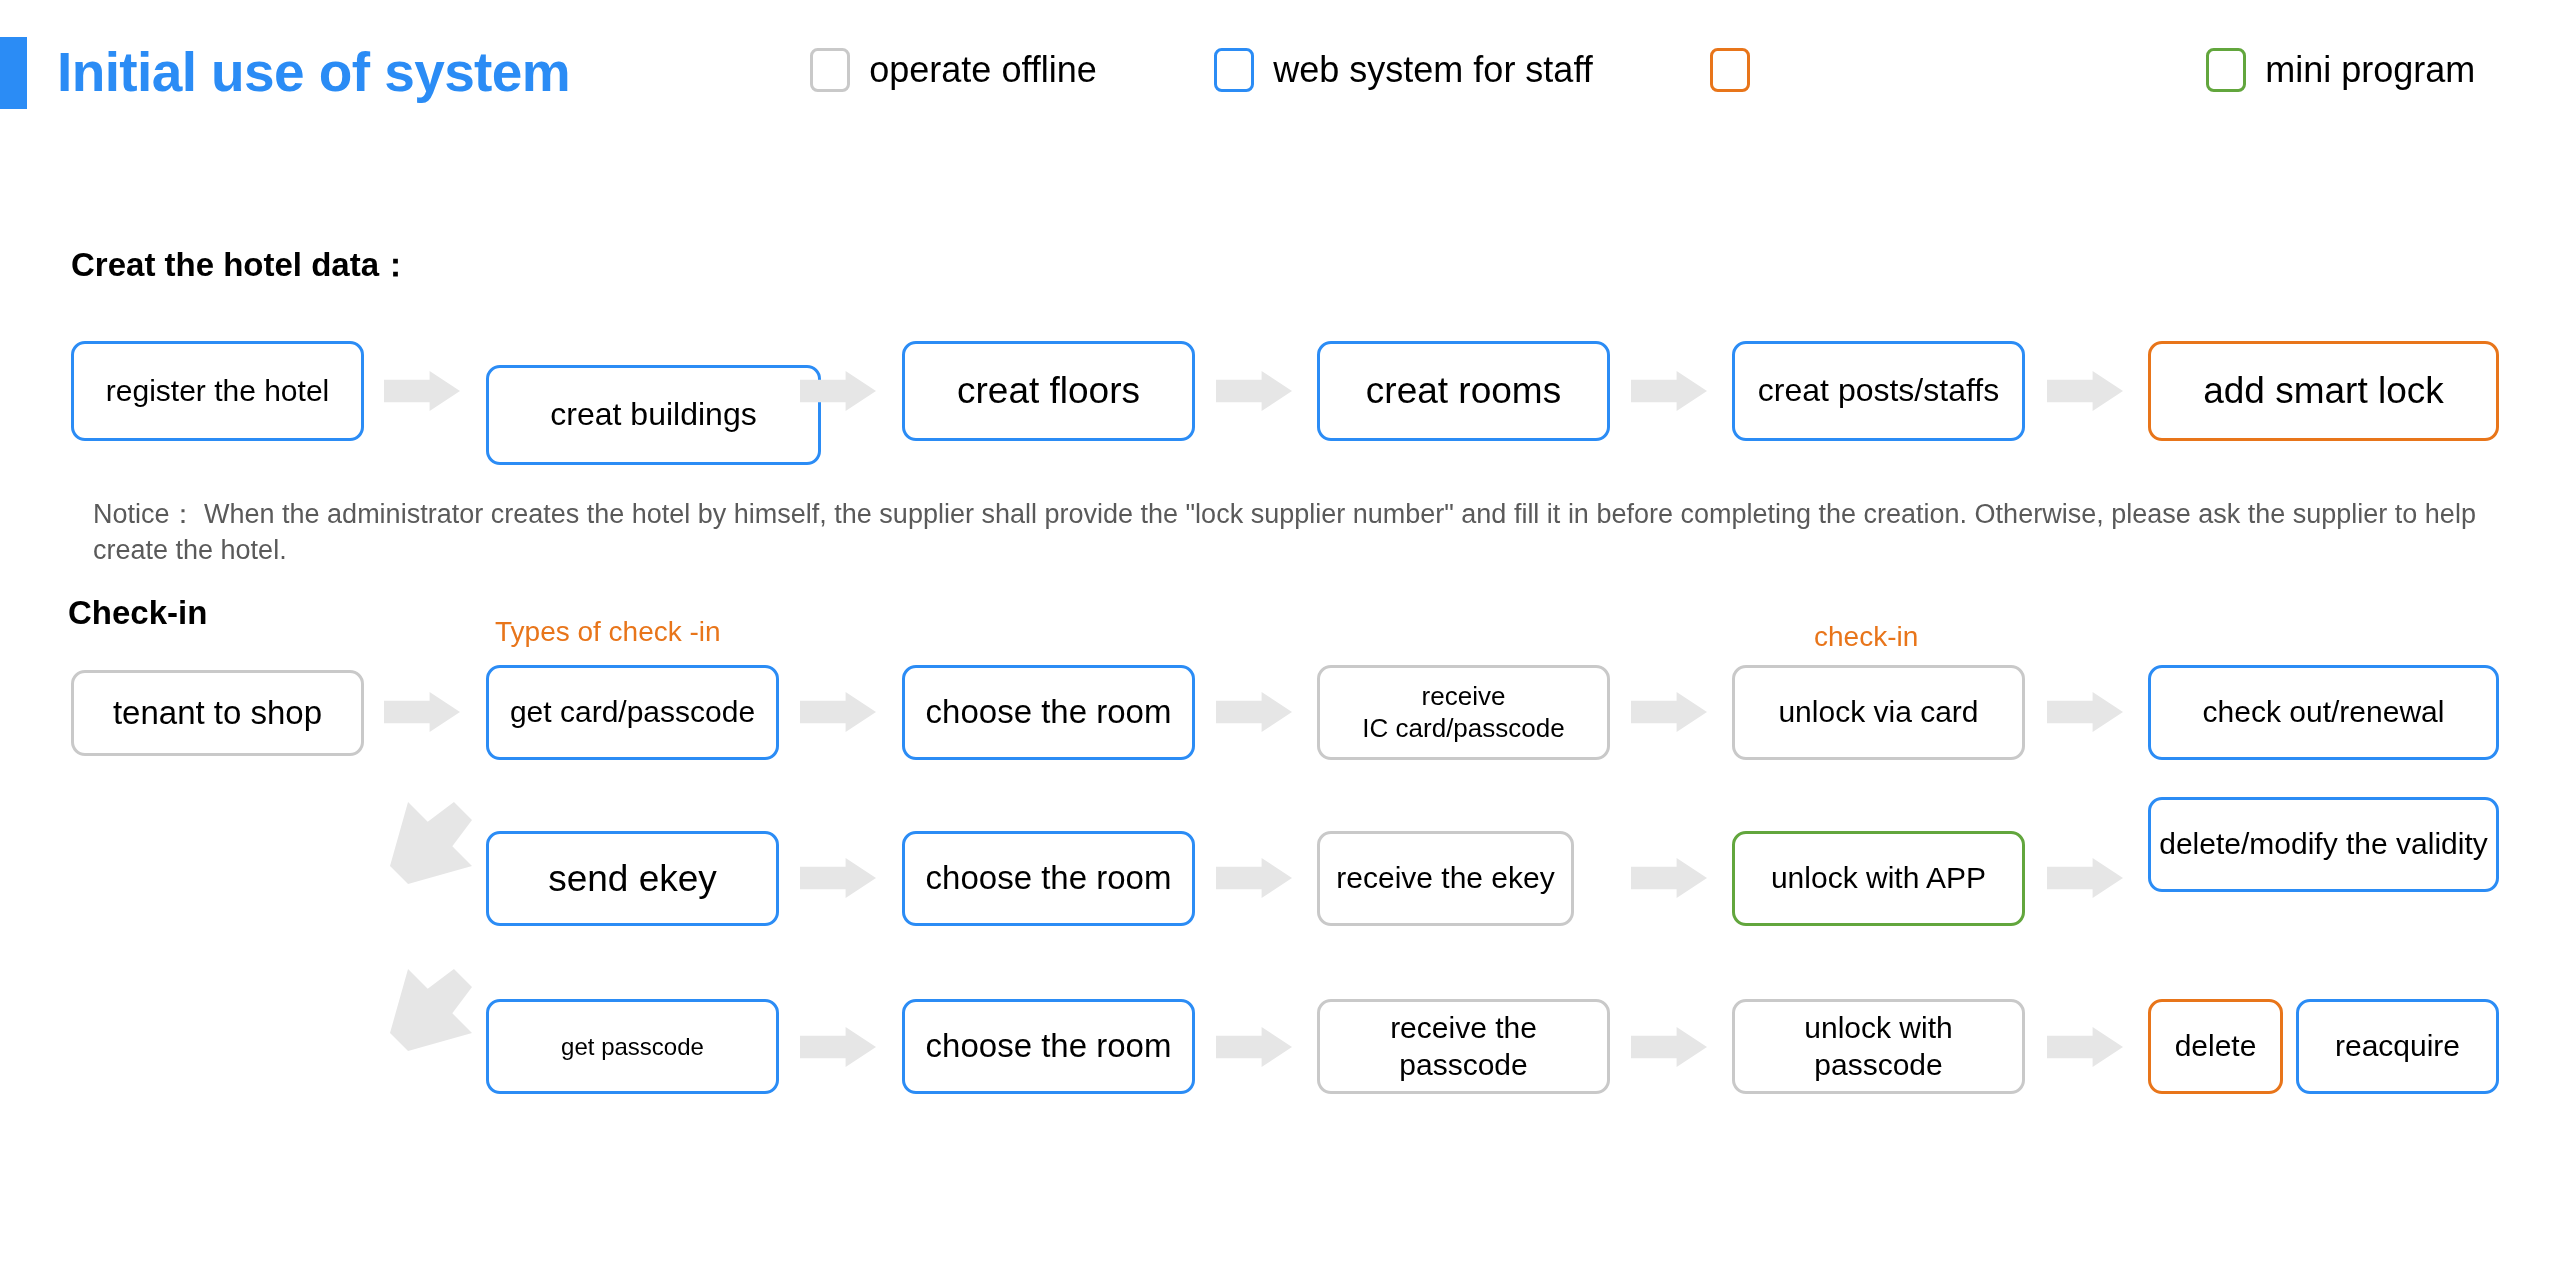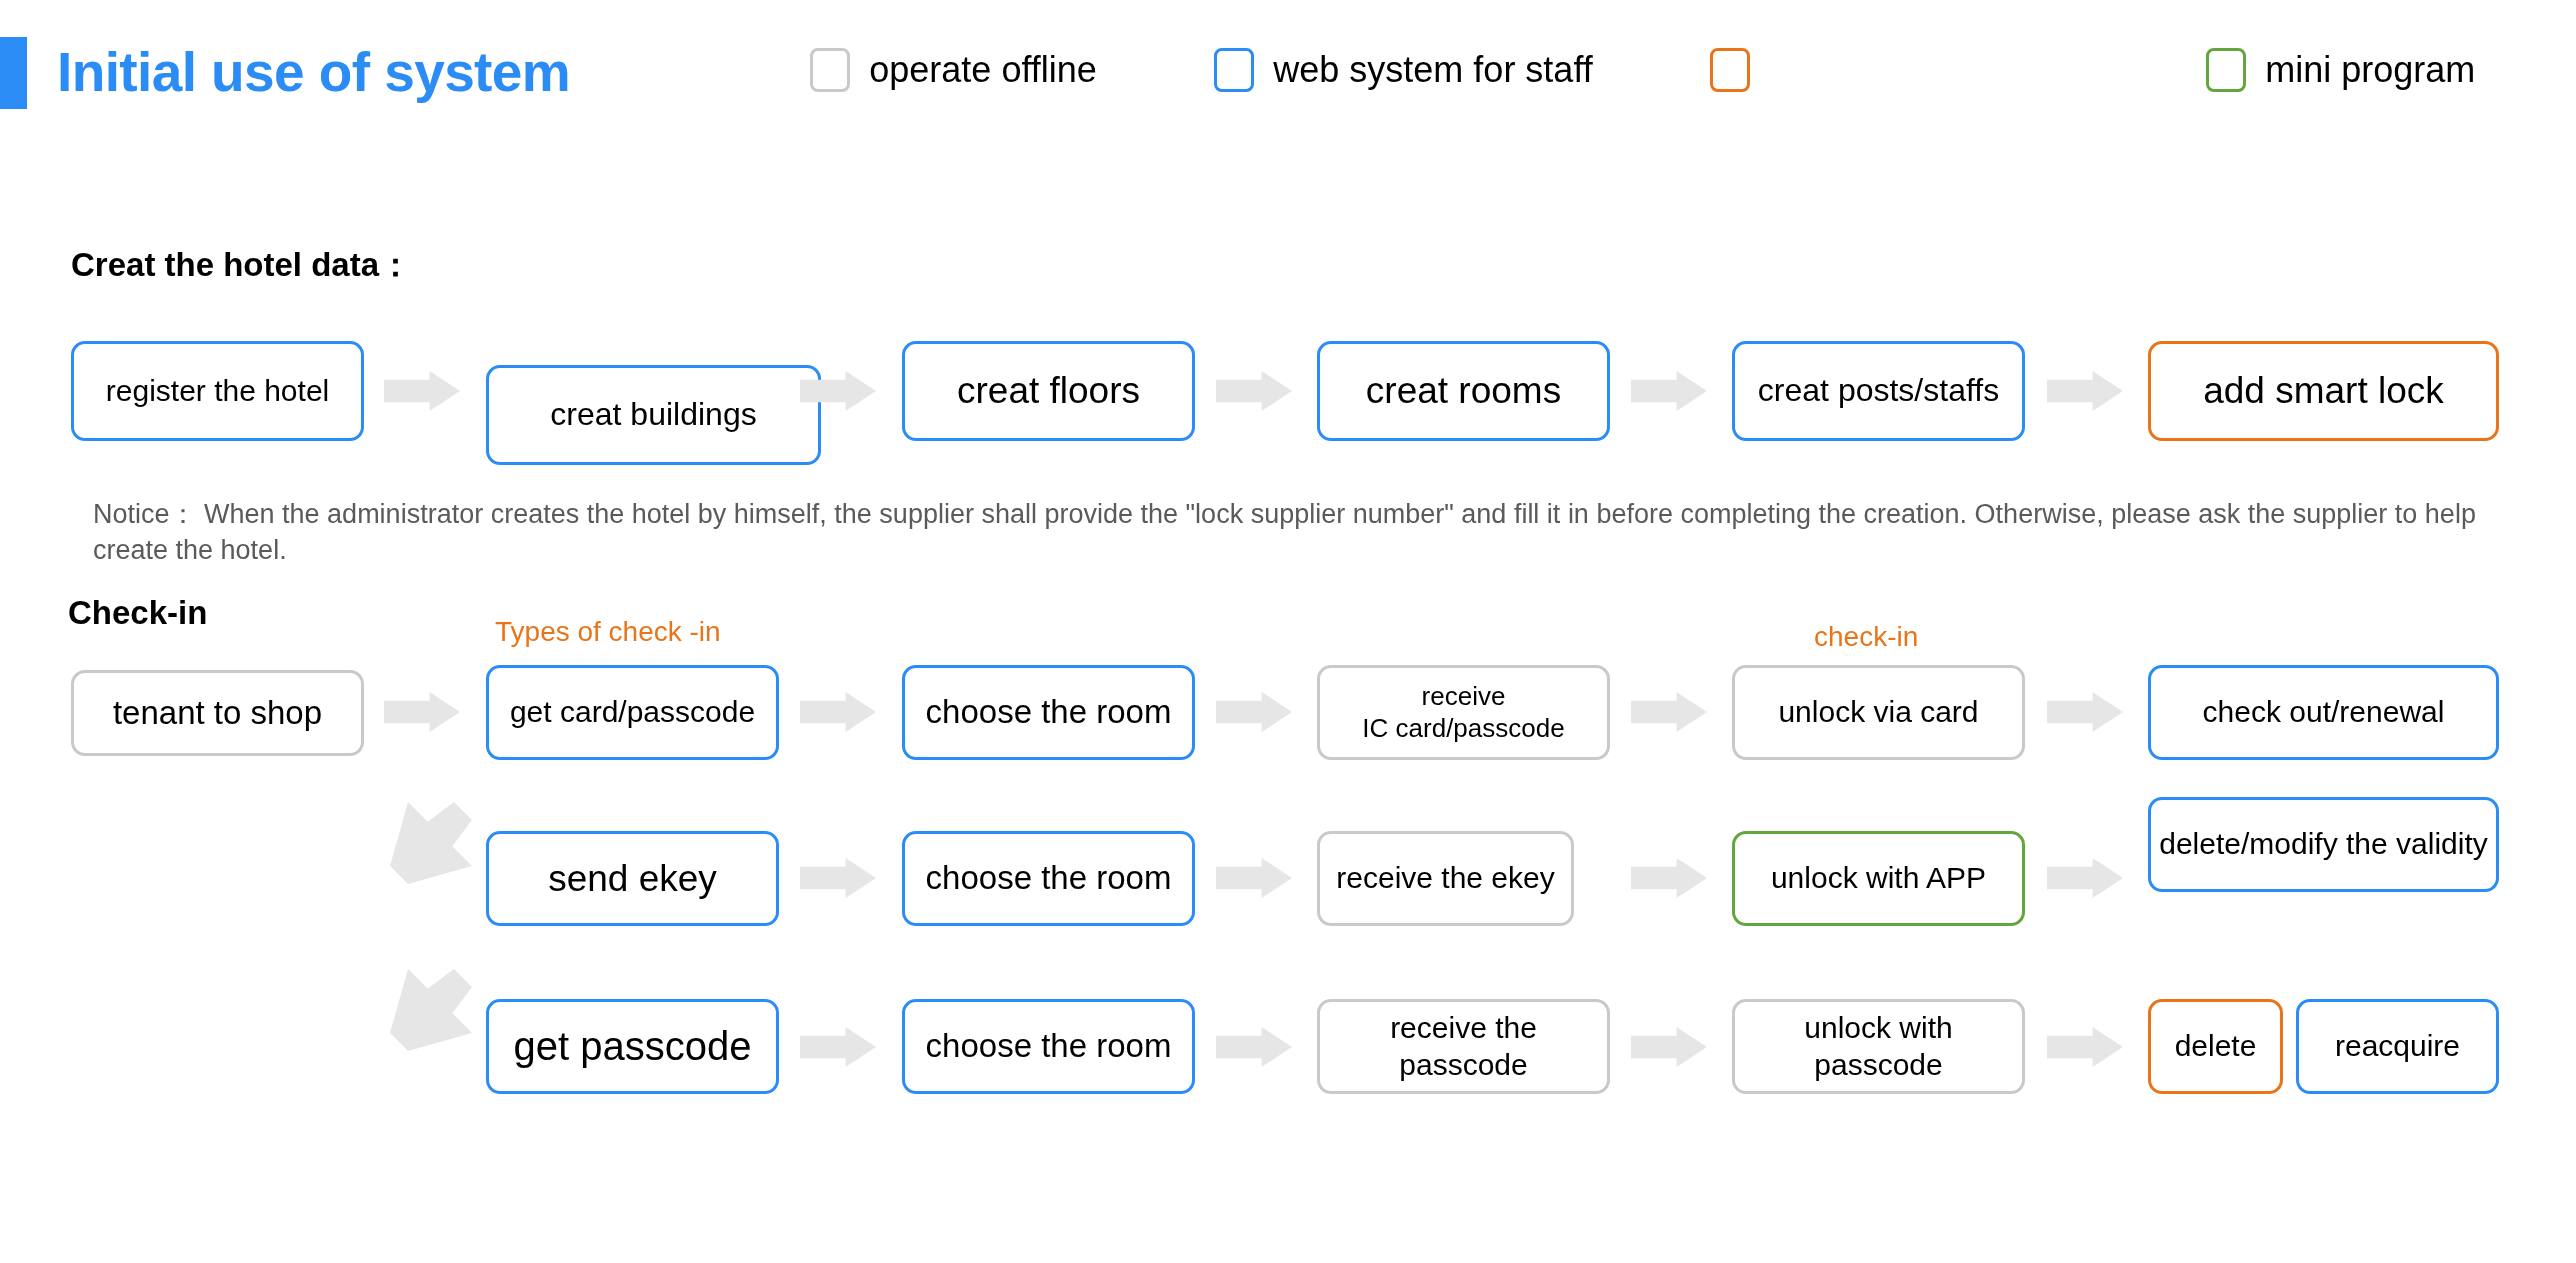"get passcode" div.abs { font-size: 40px -> 24px }
